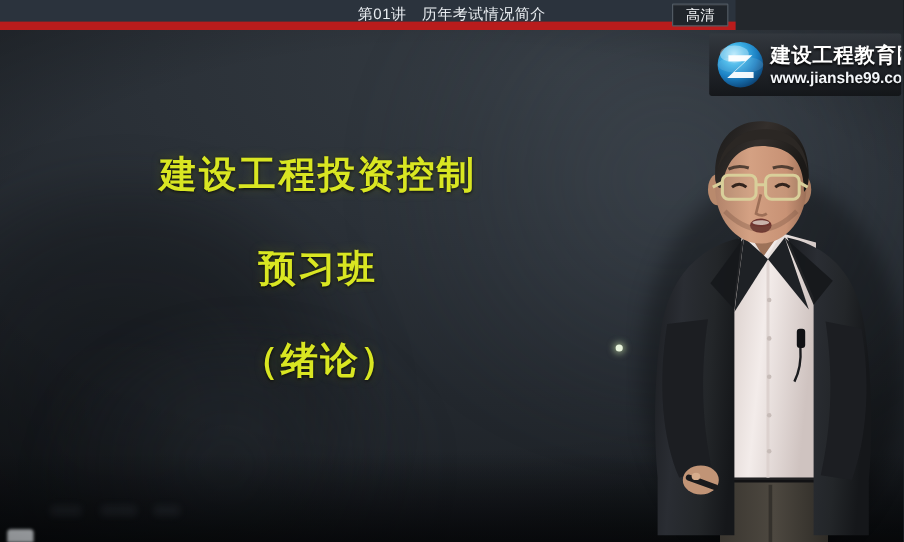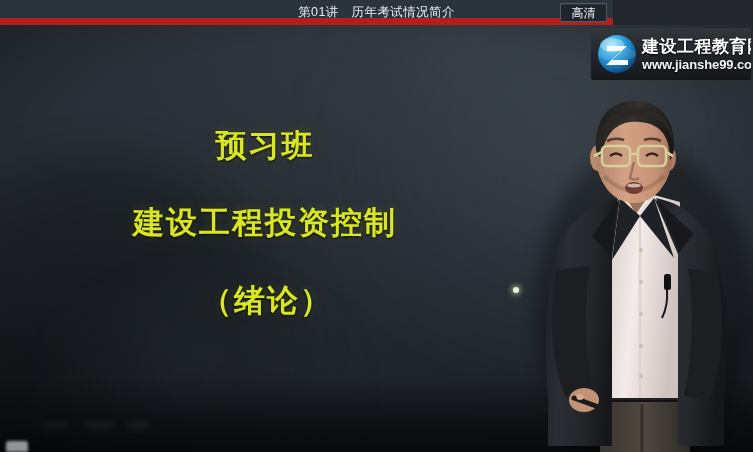"预习班" div.slide-line { order: before "建设工程投资控制" -> after "建设工程投资控制" }
